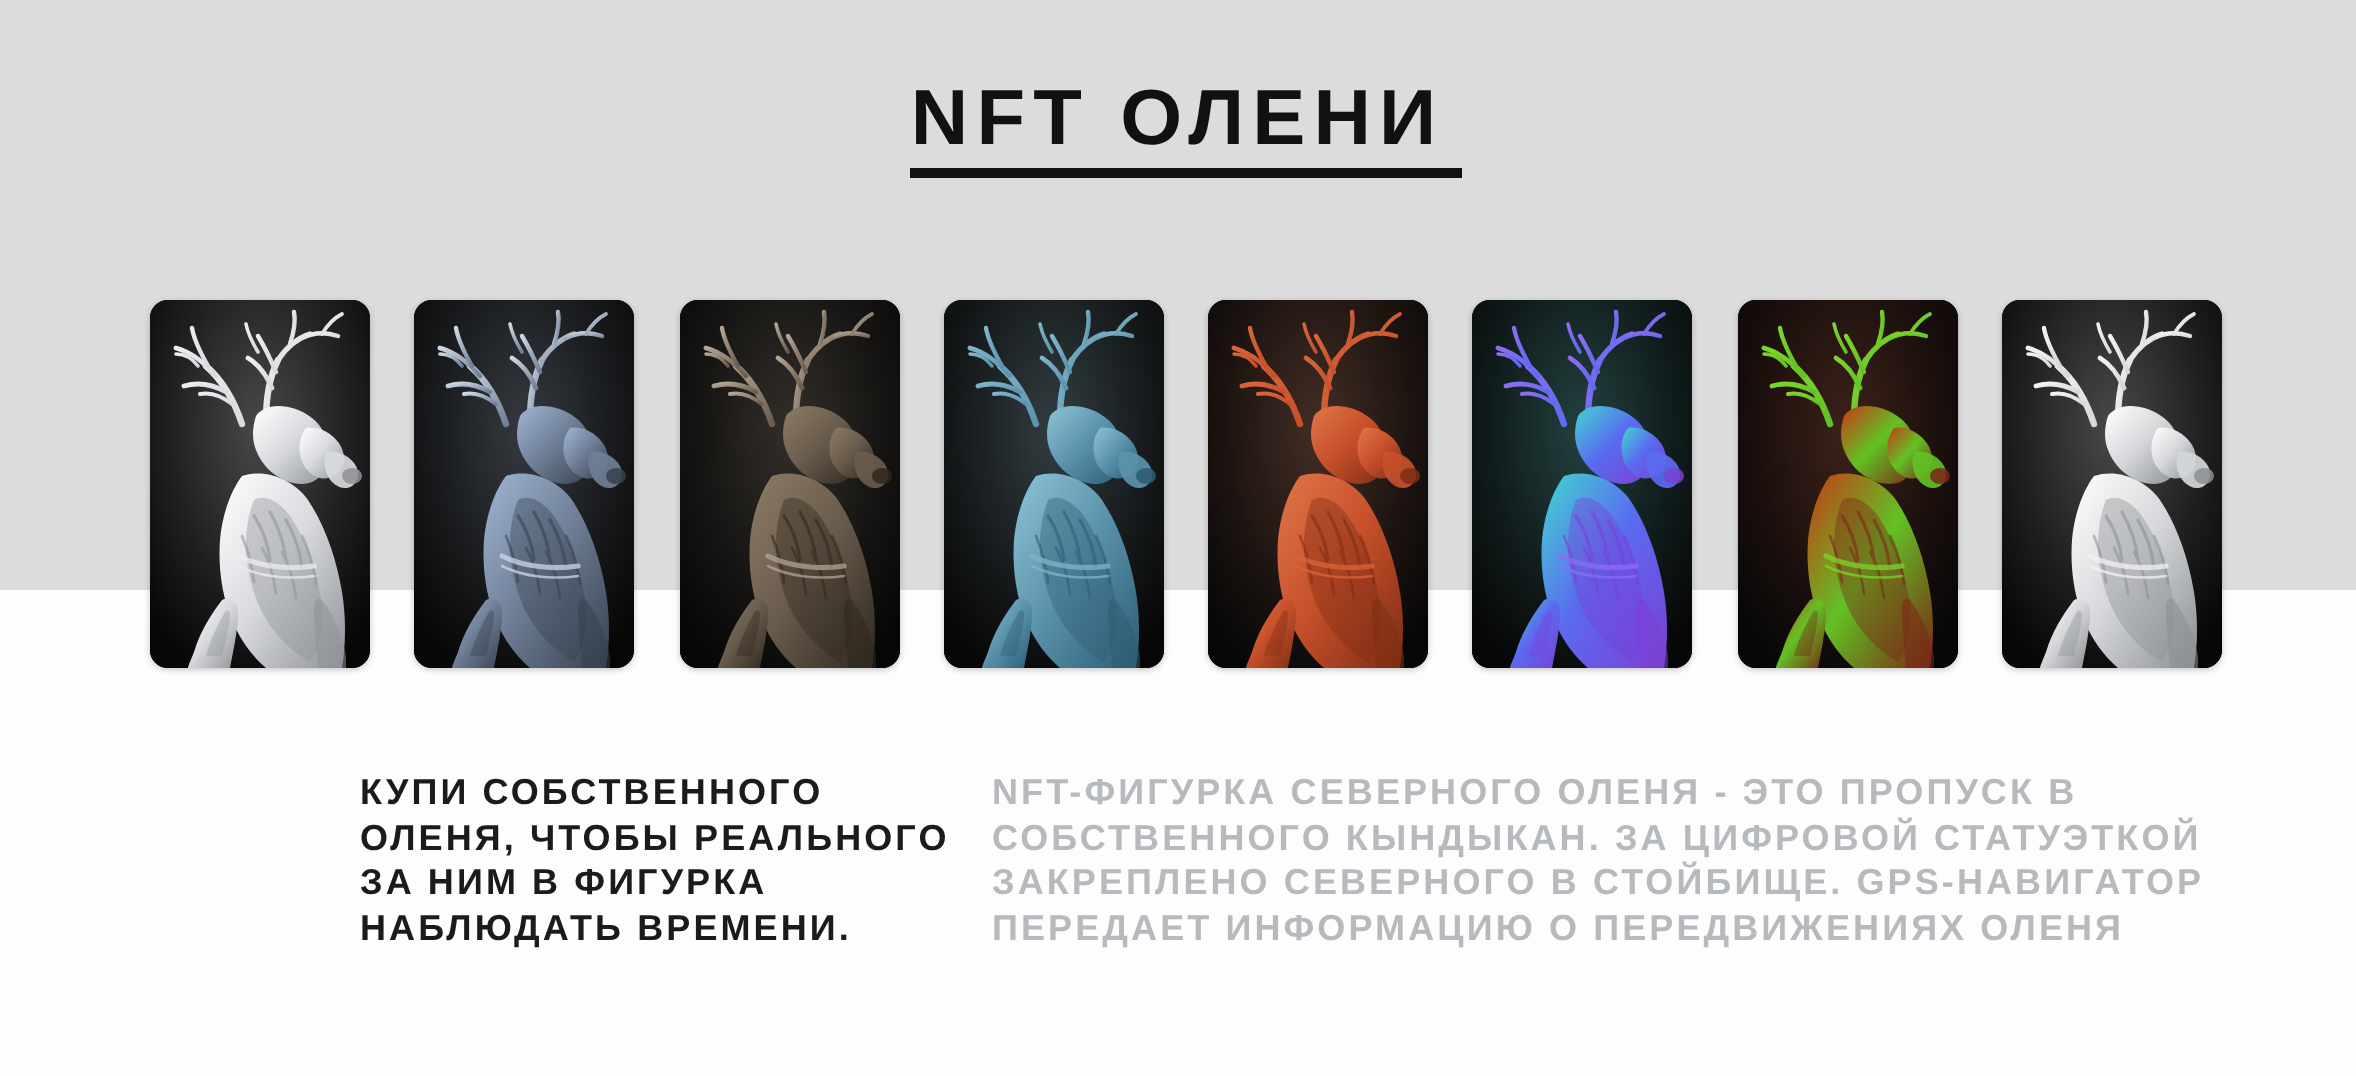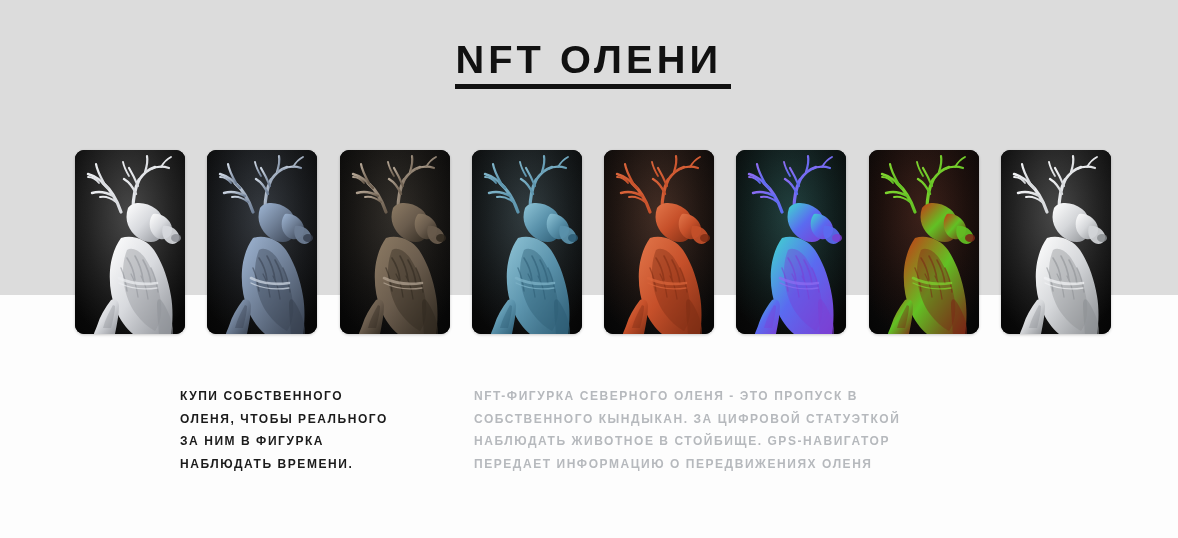"КУПИ СОБСТВЕННОГО" .body-line { font-size: 12px -> 18px }
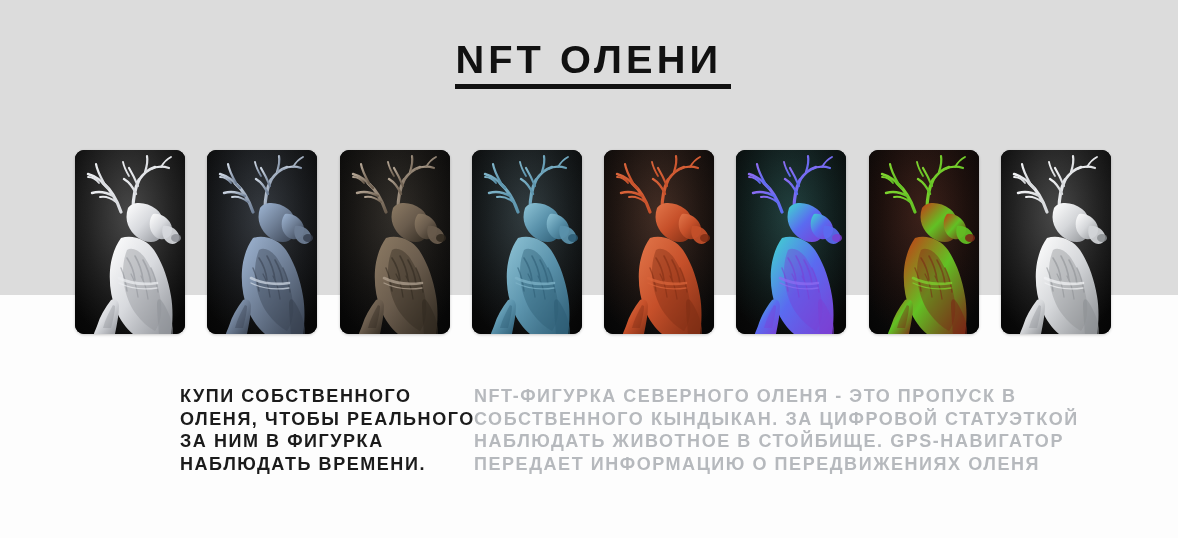"NFT-ФИГУРКА СЕВЕРНОГО ОЛЕНЯ - ЭТО" .text-right { left: 474px -> 496px }
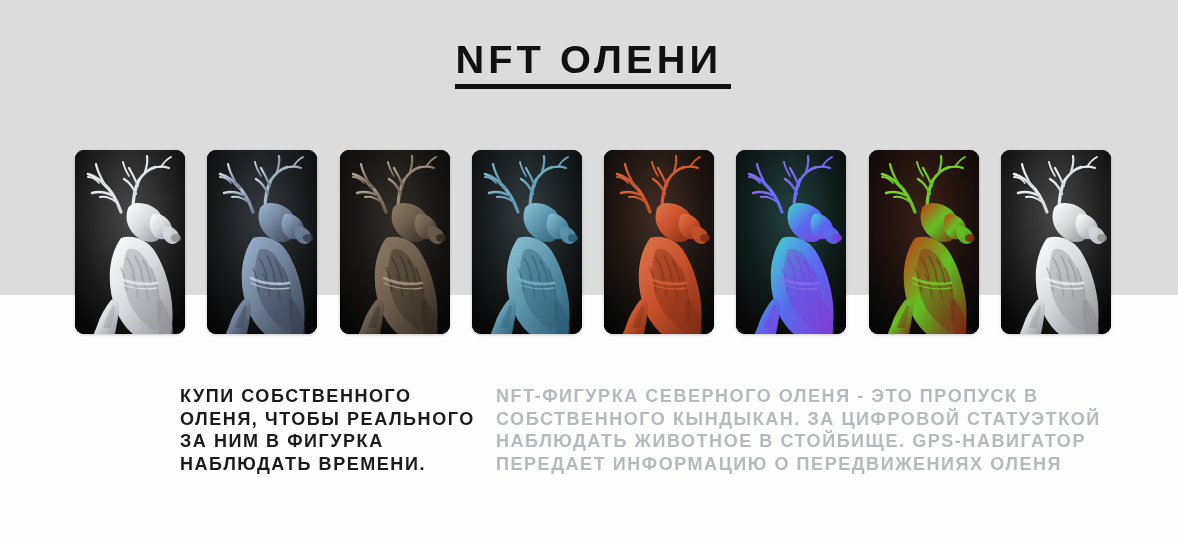"НАБЛЮДАТЬ ЖИВОТНОЕ В СТОЙБИЩЕ." div.body-line { text: НАБЛЮДАТЬ ЖИВОТНОЕ -> ЗАКРЕПЛЕНО СЕВЕРНОГО }
